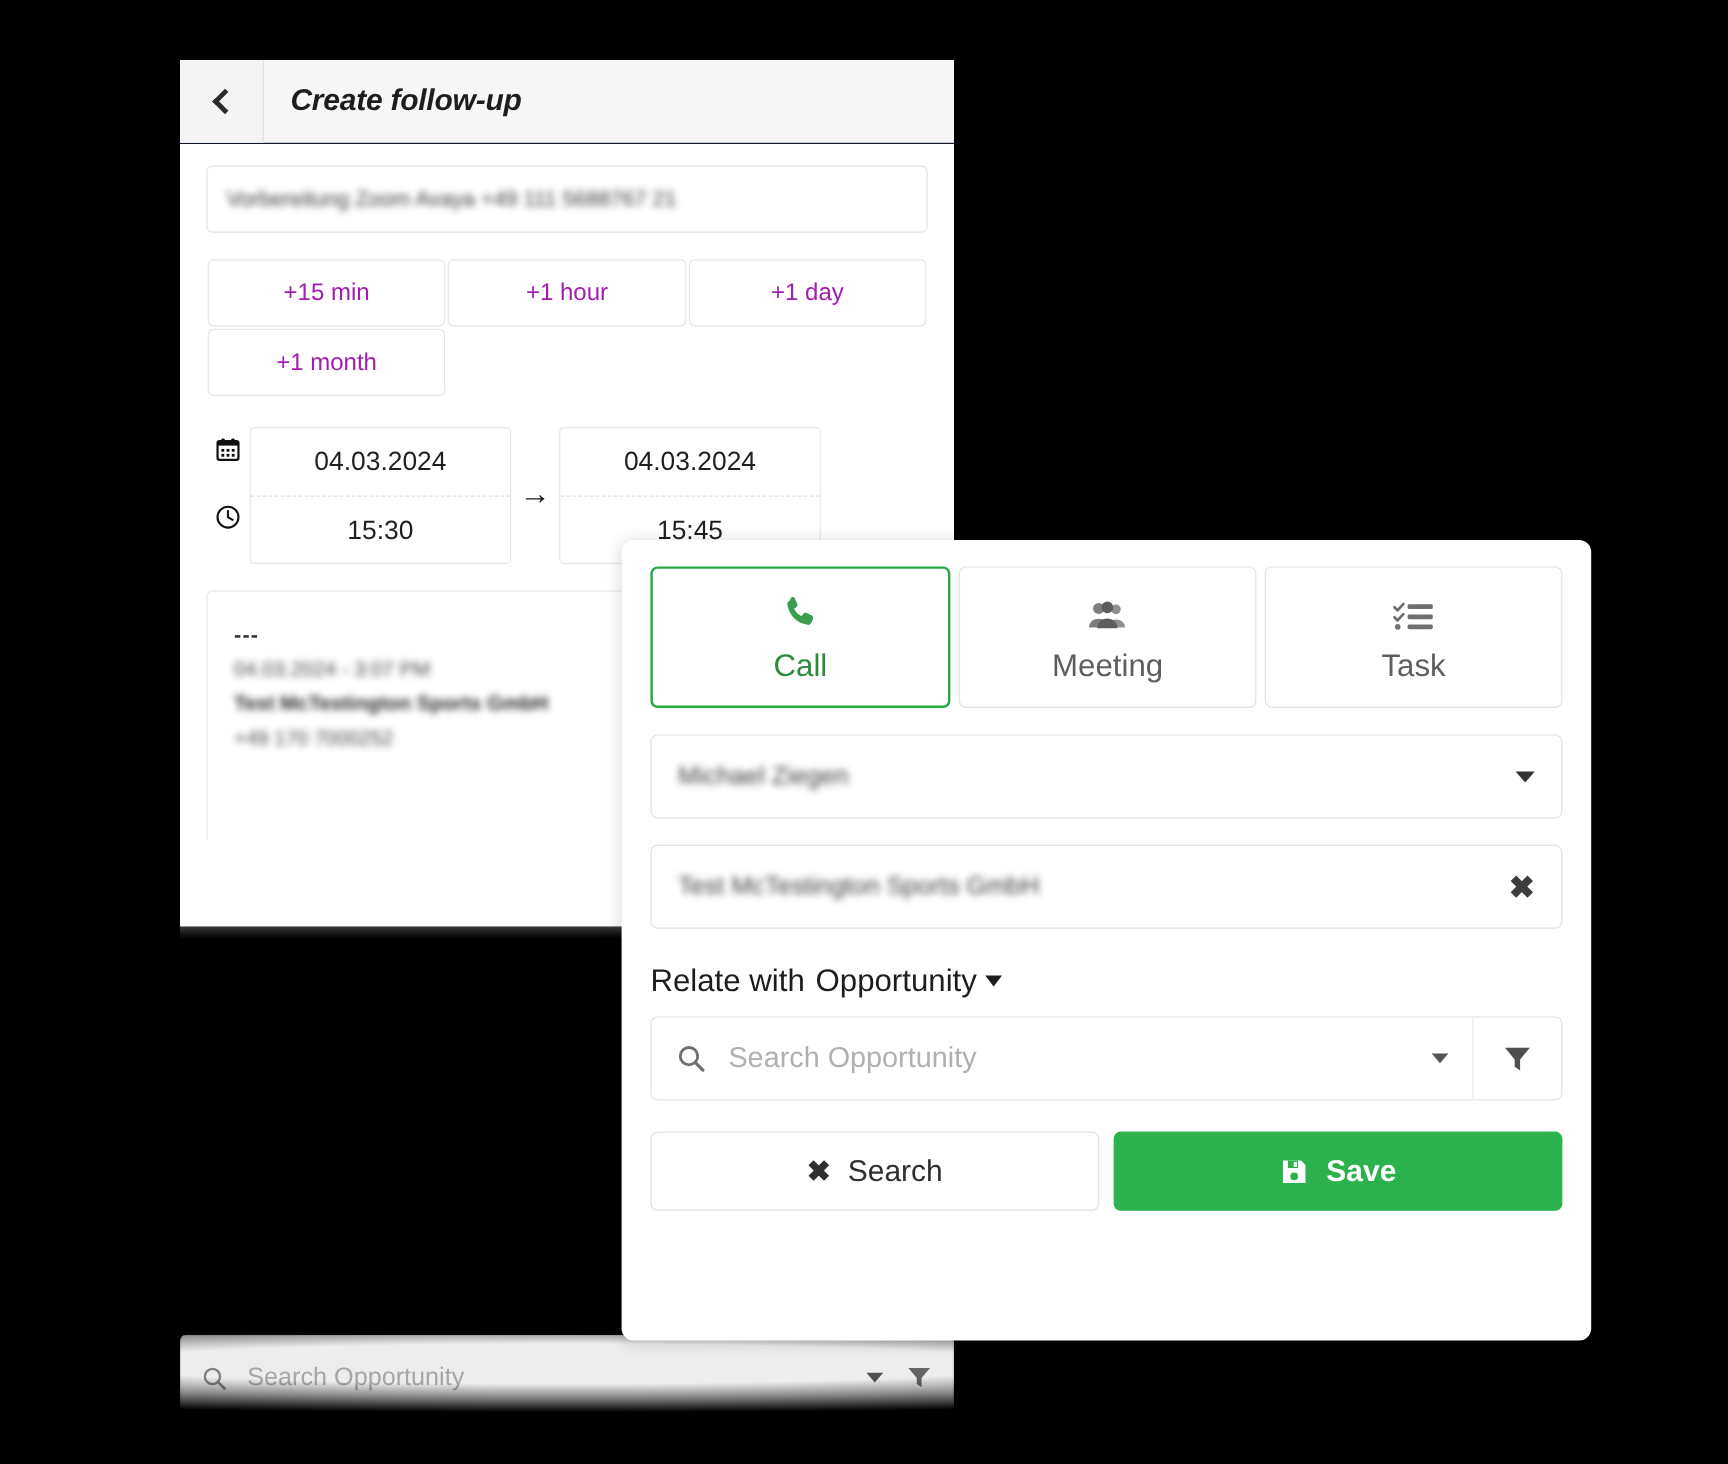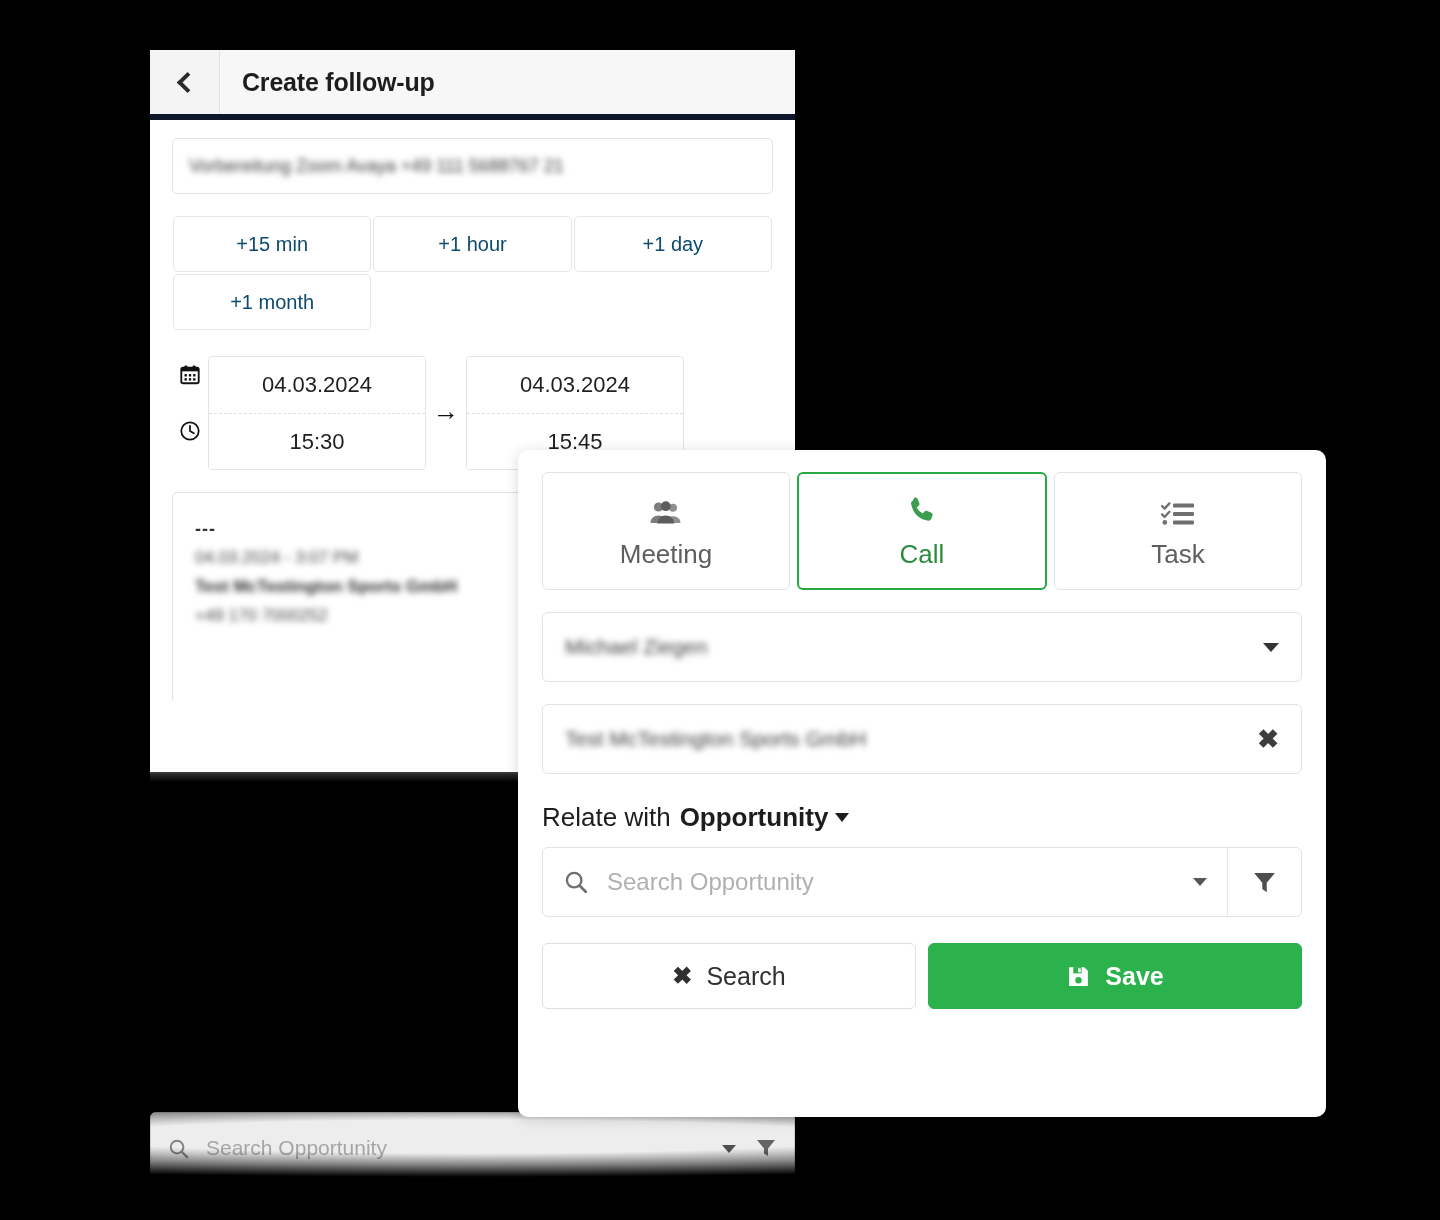"Create follow-up" .panel-header { border-bottom: 6px solid #0f172a -> 1px solid #0f172a; font-style: none -> italic }
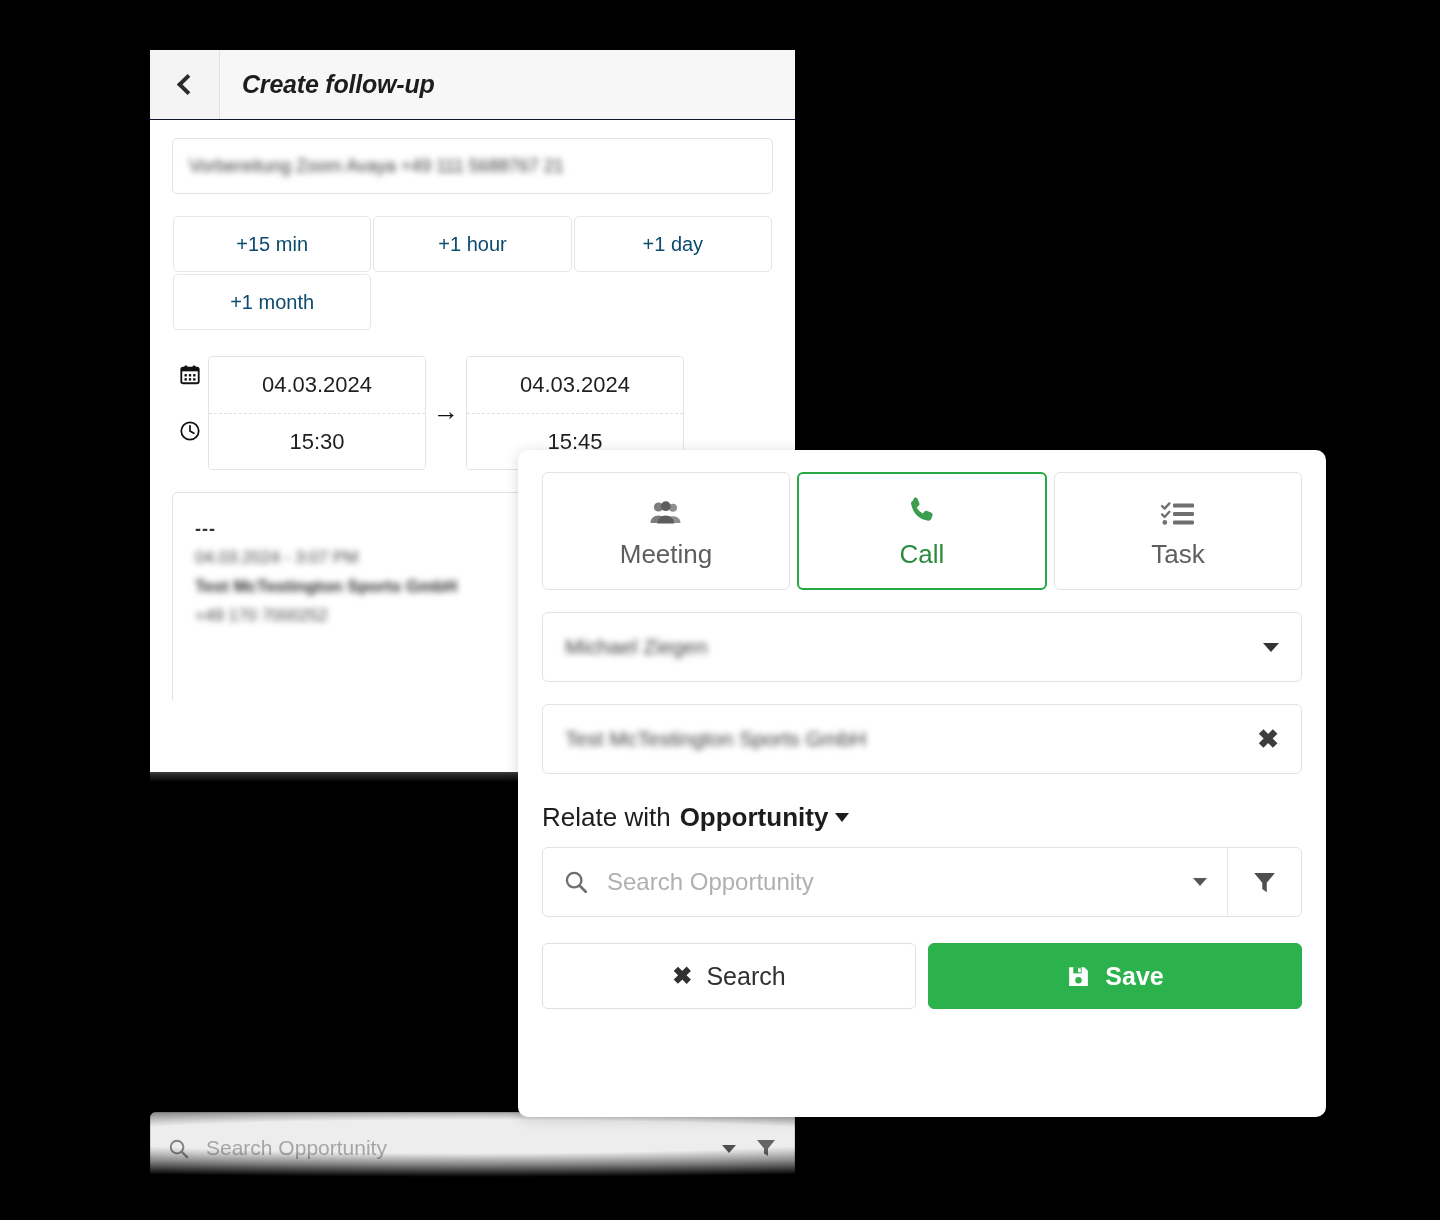"+15 min" .quick-btn { color: #0c4a6e -> #a21caf }
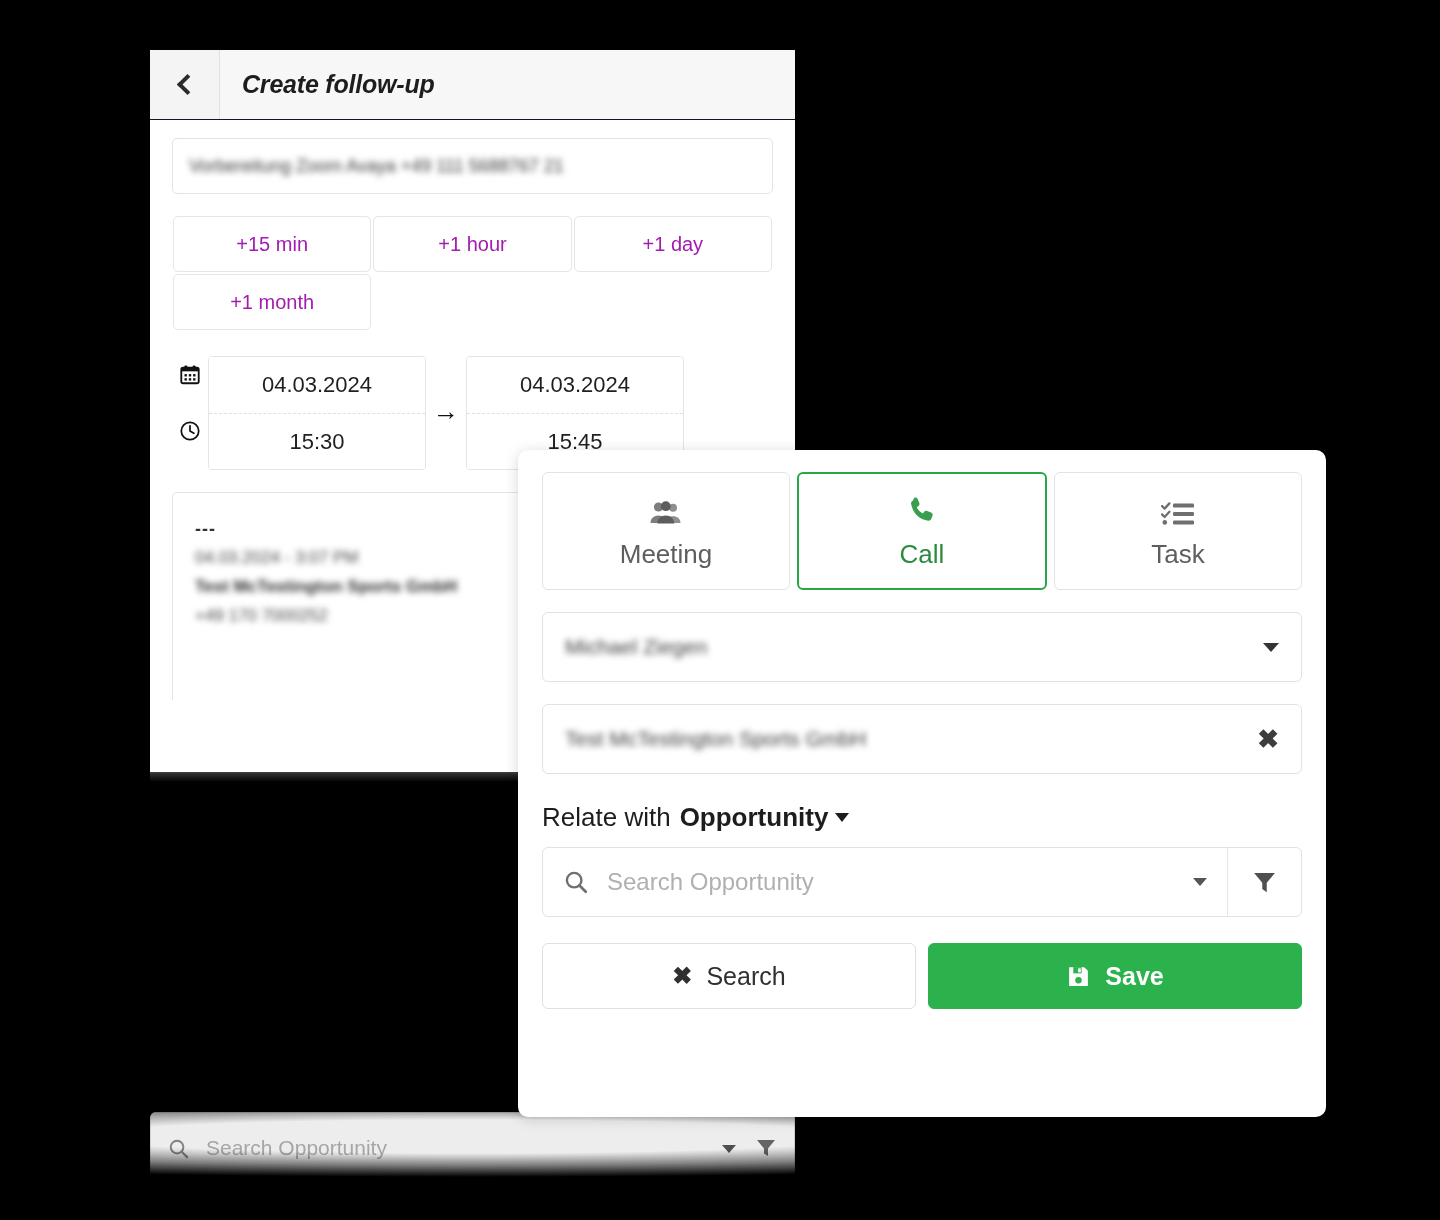"Meeting" div.type-tab { order: before "Call" -> after "Call" }
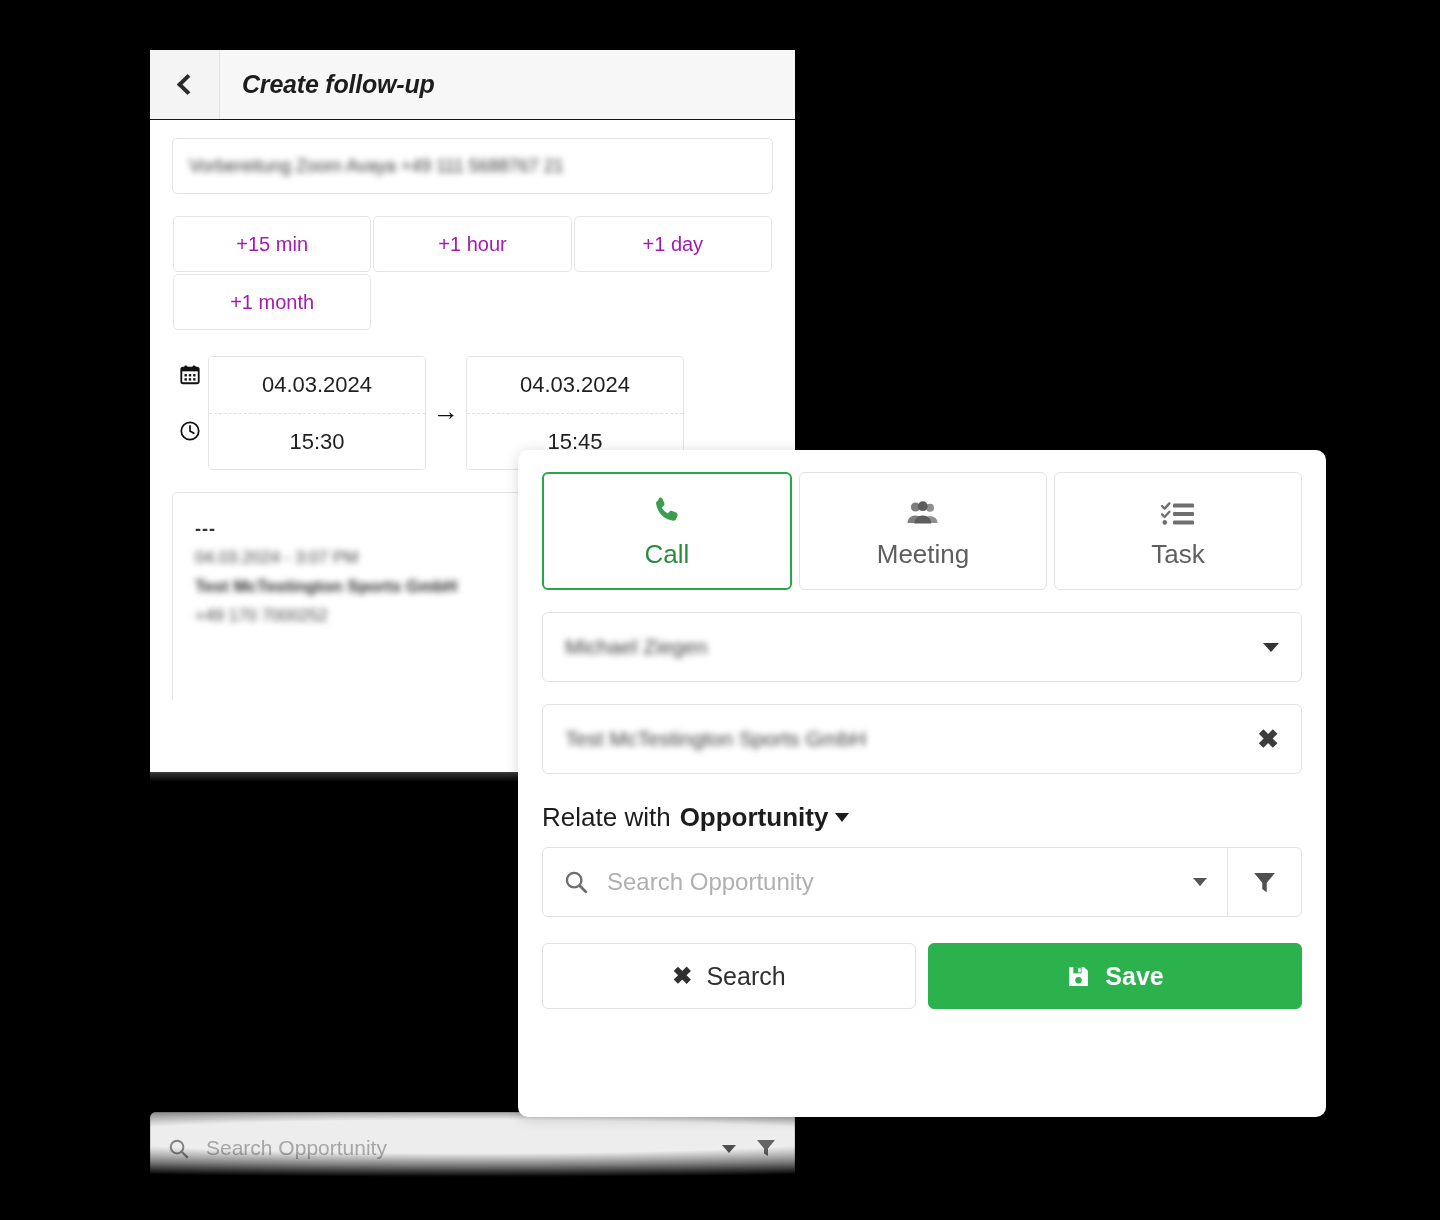"Opportunity" .relate-strong { font-weight: bold -> normal }
